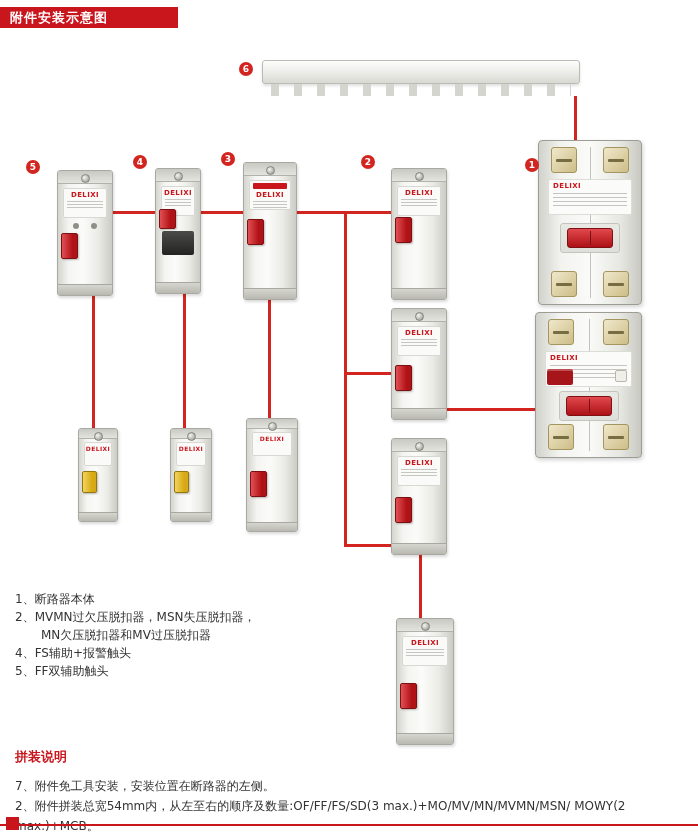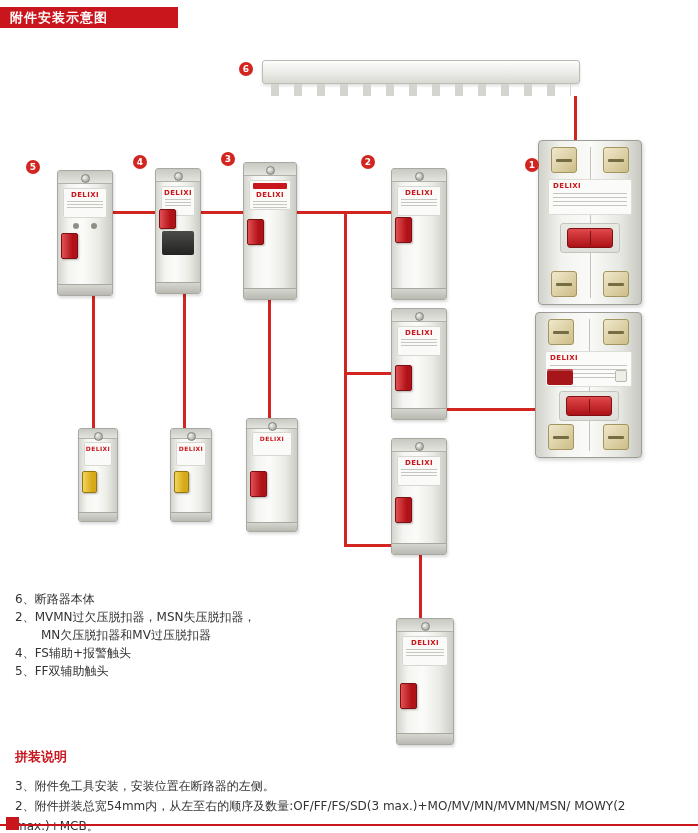"6、断路器本体" div.legend-line { text: 6 -> 1 }
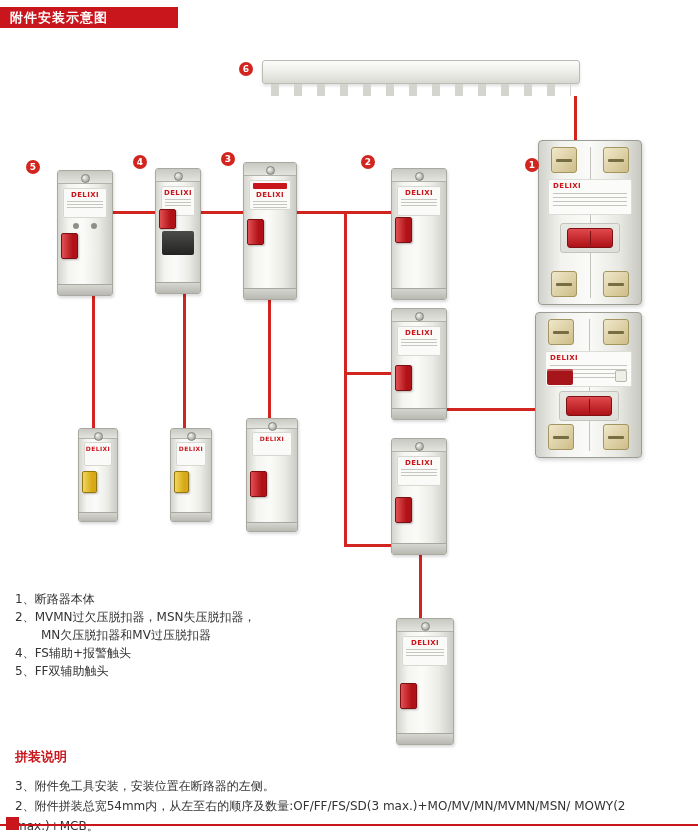"3、附件免工具安装，安装位置在断路器的左侧。" div.assembly-line { text: 3 -> 7 }
